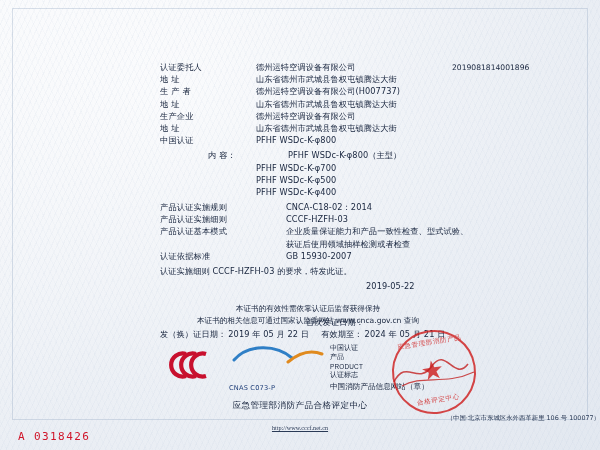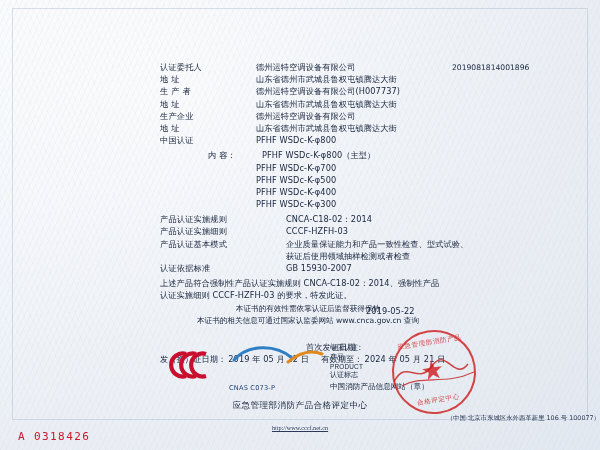"PFHF WSDc-K-φ800（主型）" span.val { margin-left: 90px -> 116px }
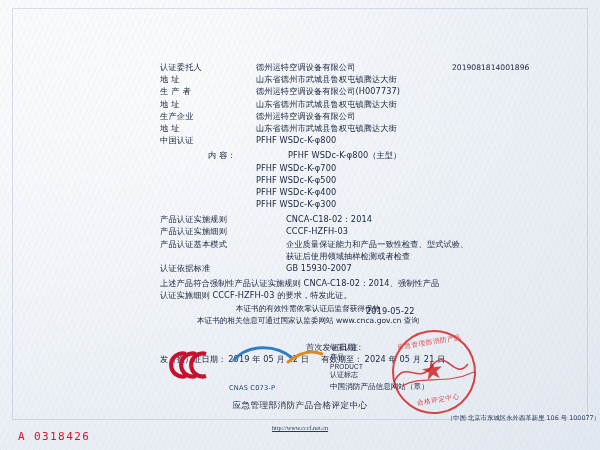"PFHF WSDc-K-φ300" div.row { html: <div> <span>PFHF WSDc-K-φ300</span> </div> -> none }
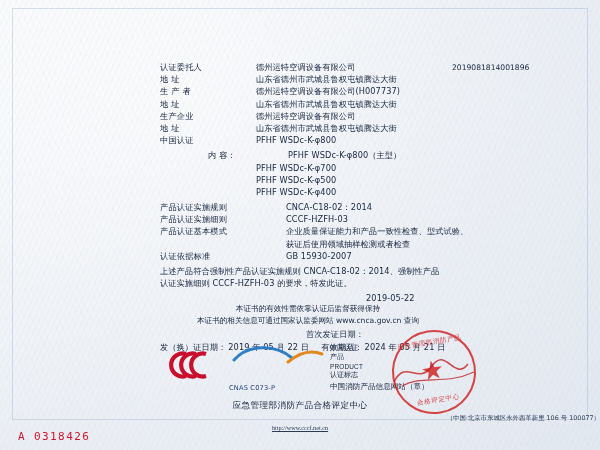"上述产品符合强制性产品认证实施规则 CNCA-C18-02：2014、强制性产品" div.row { html: <div> <span>上述产品符合强制性产品认证实施规则 CNCA-C18-02：2014、强制性产品</span> </div> -> none }
